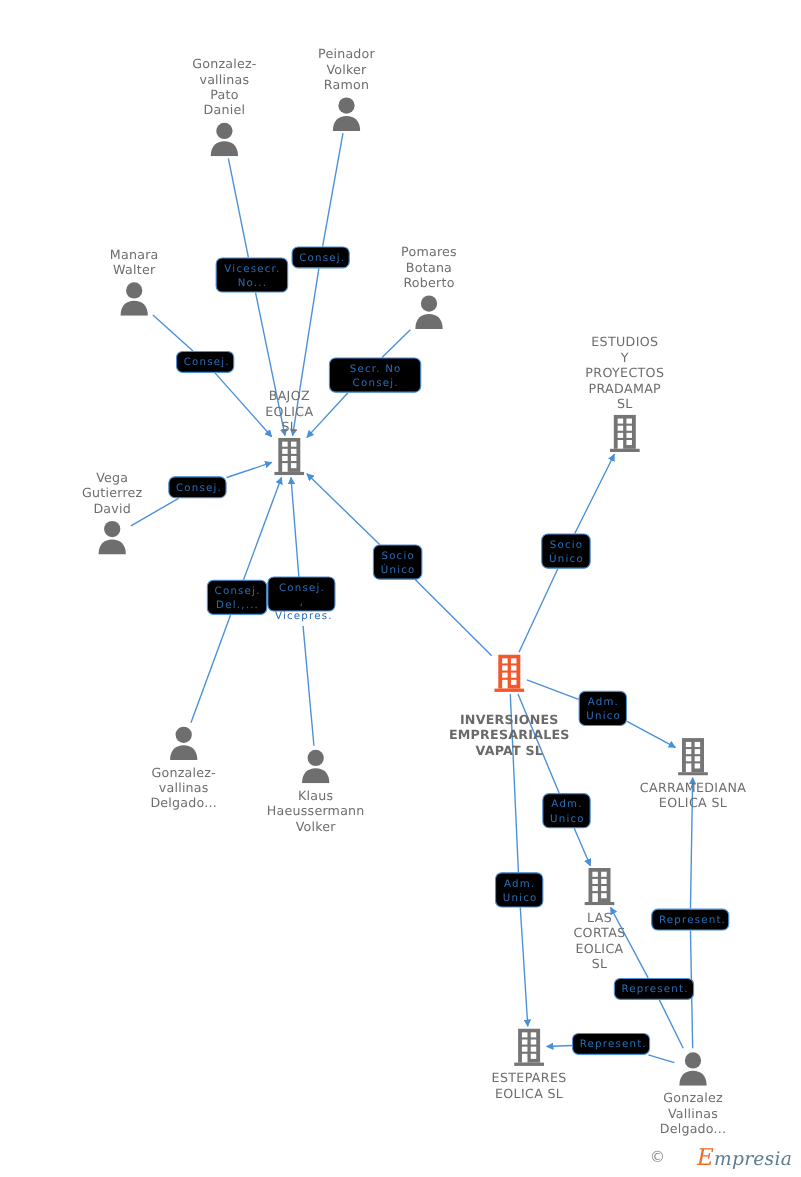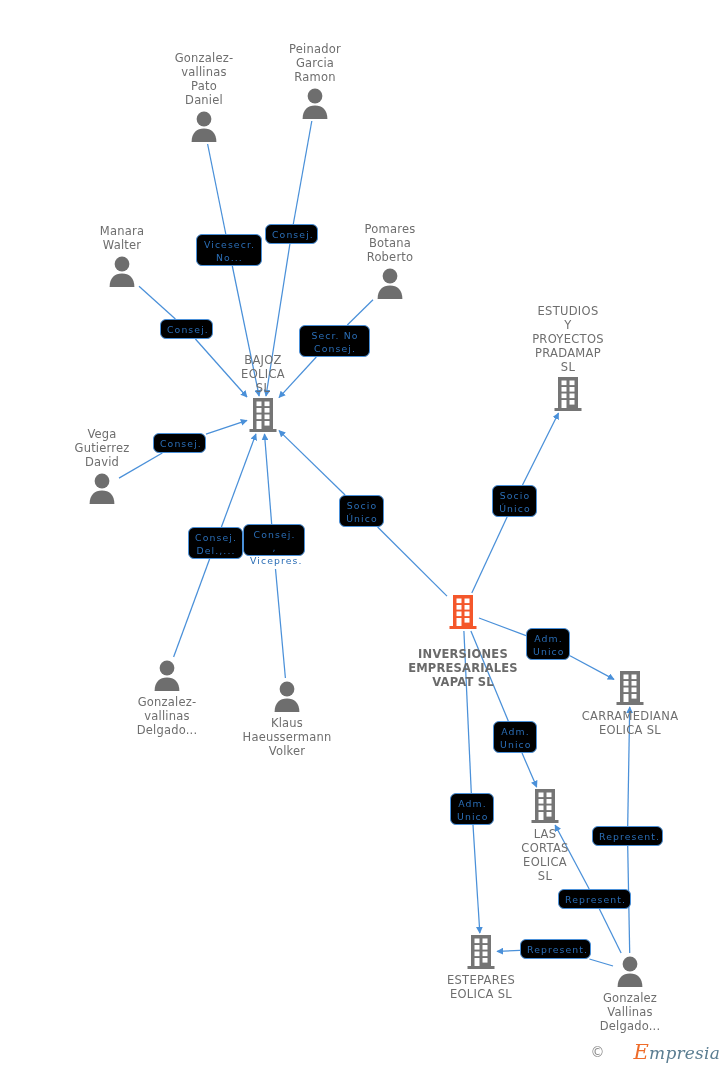"Peinador" div.caption { text: Garcia -> Volker }
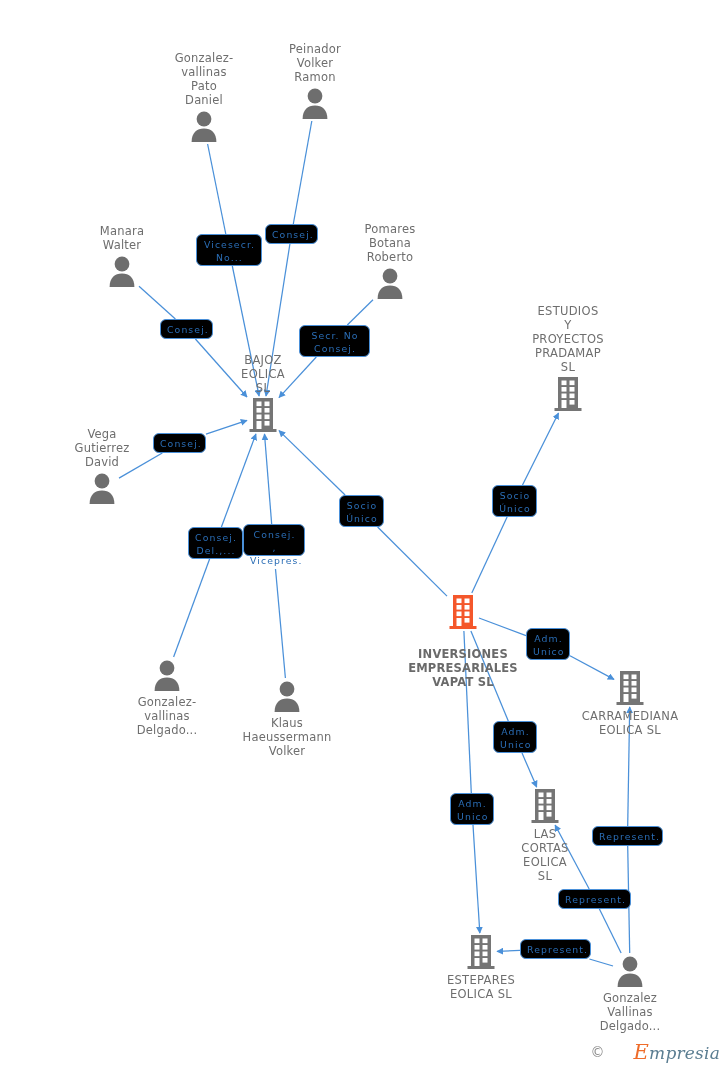"Secr. No" div.rel { width: 71px -> 84px }
